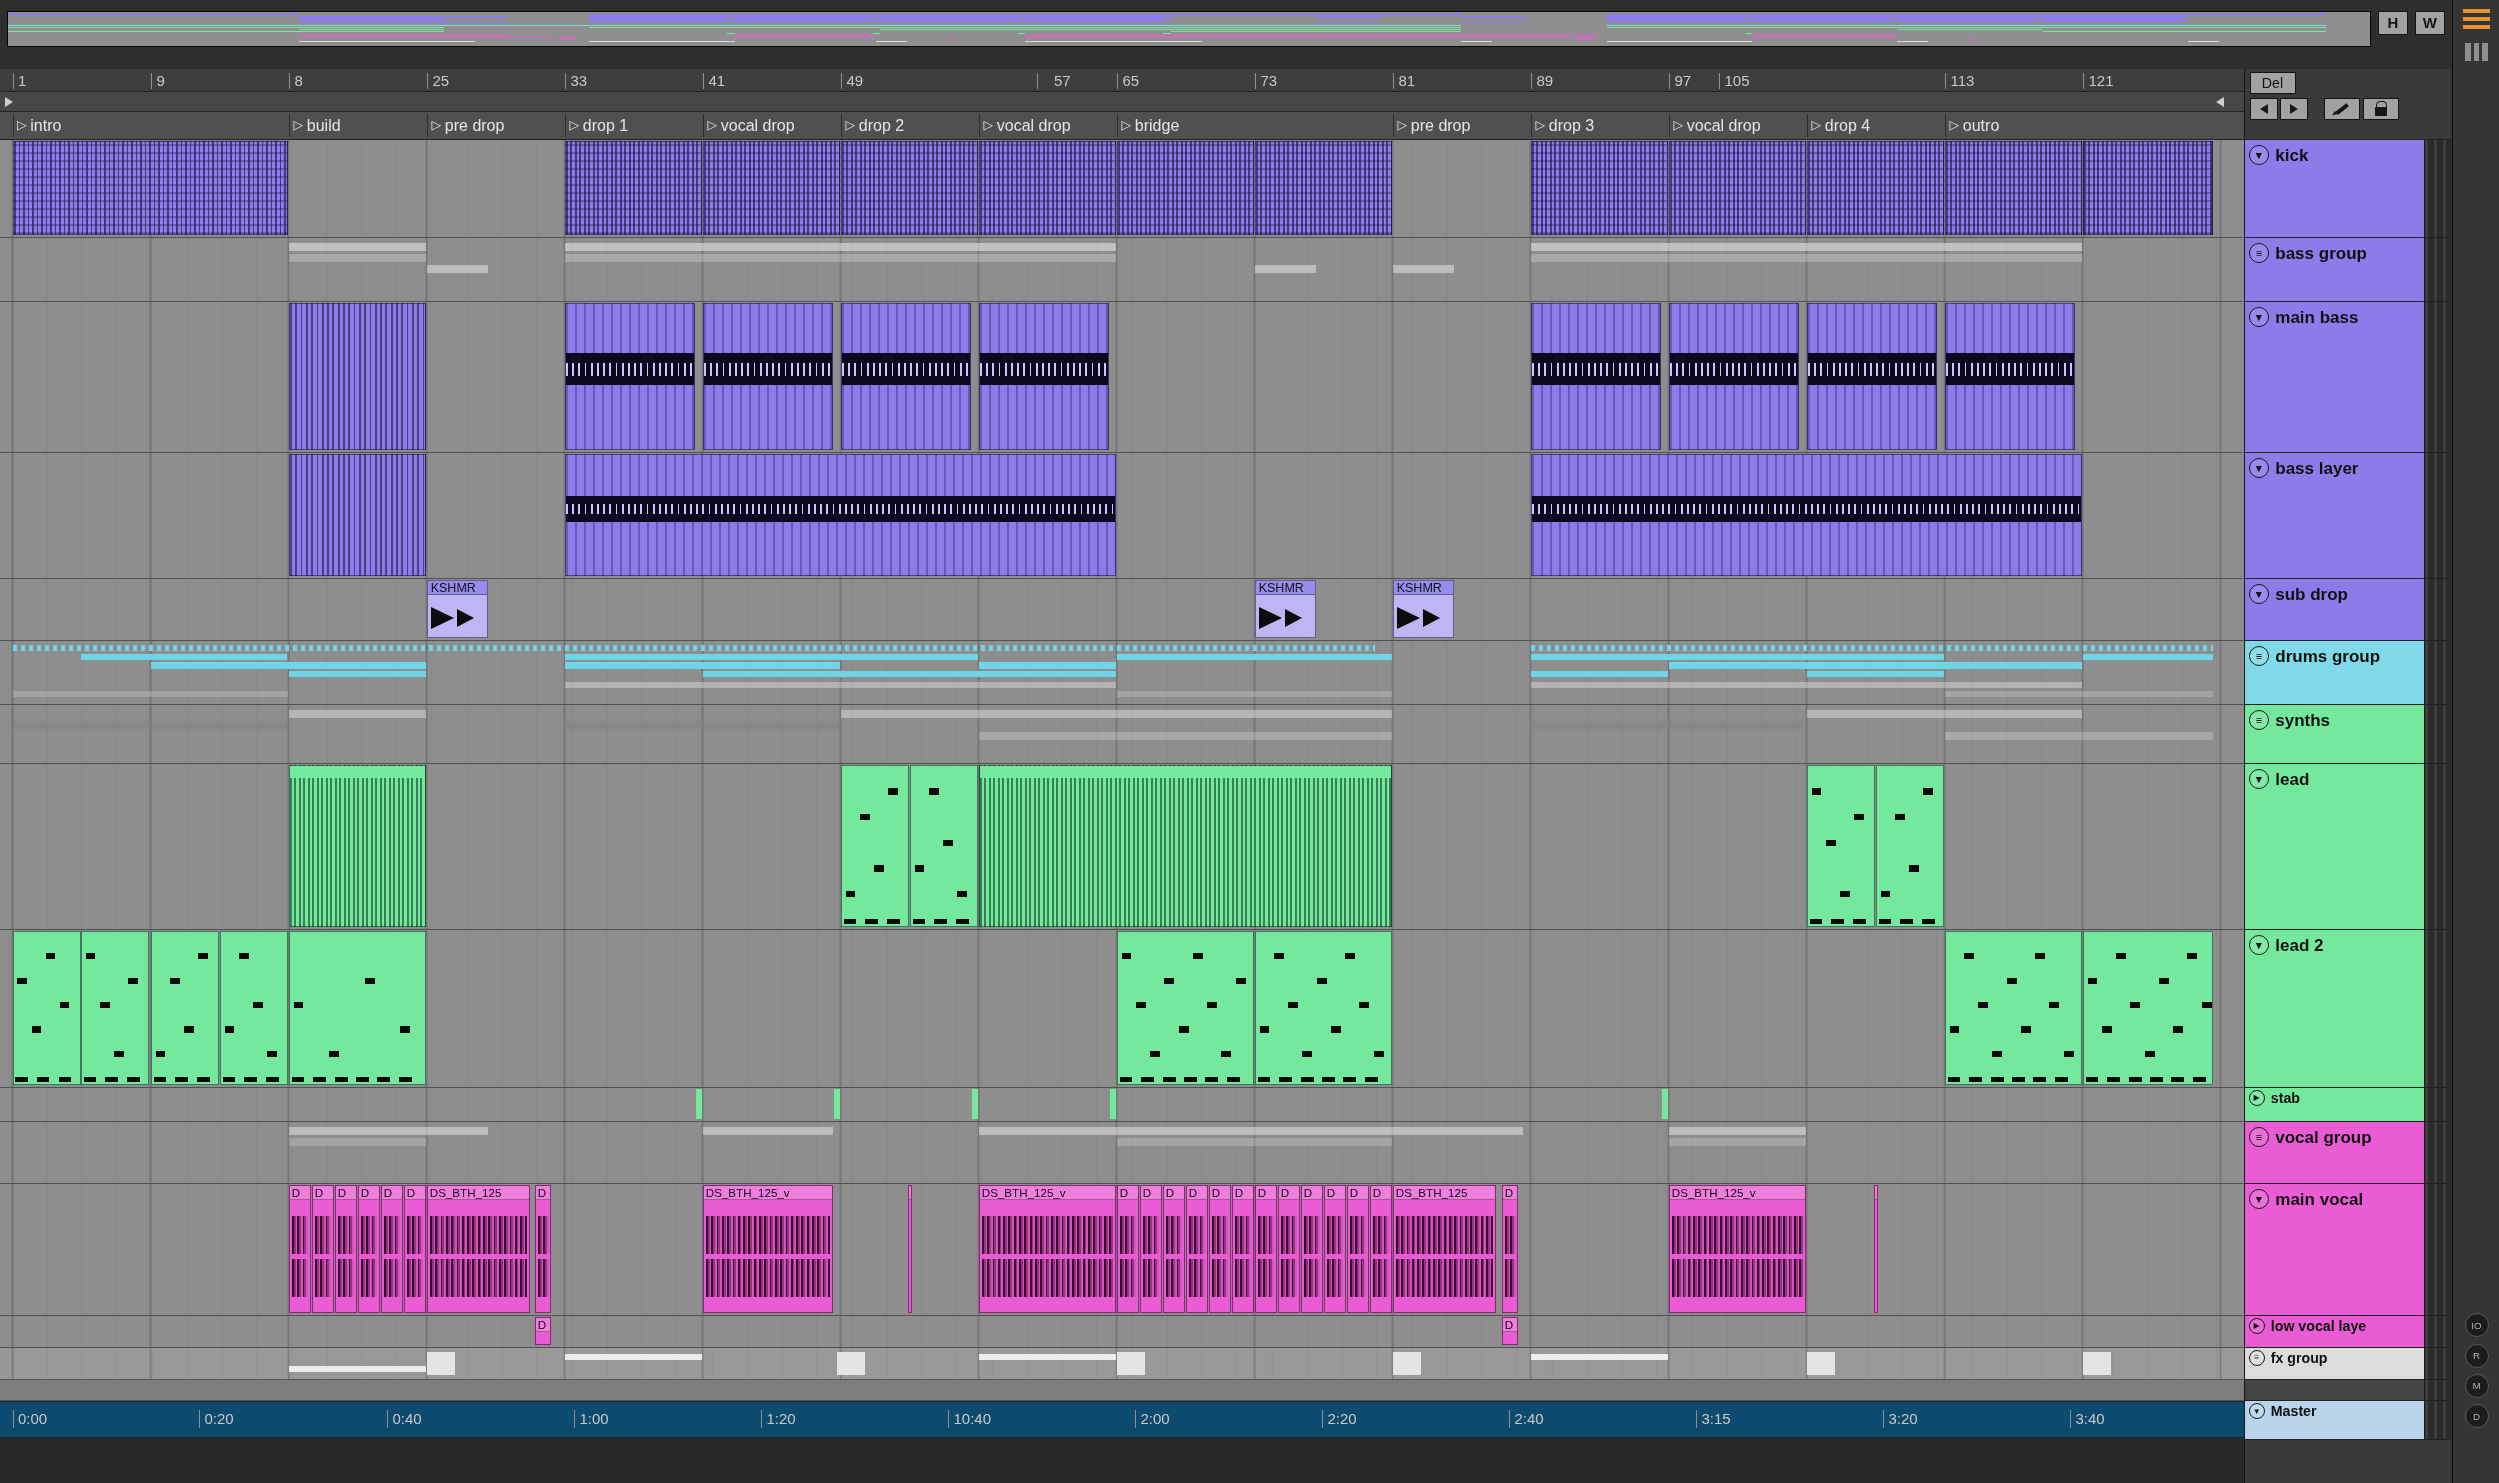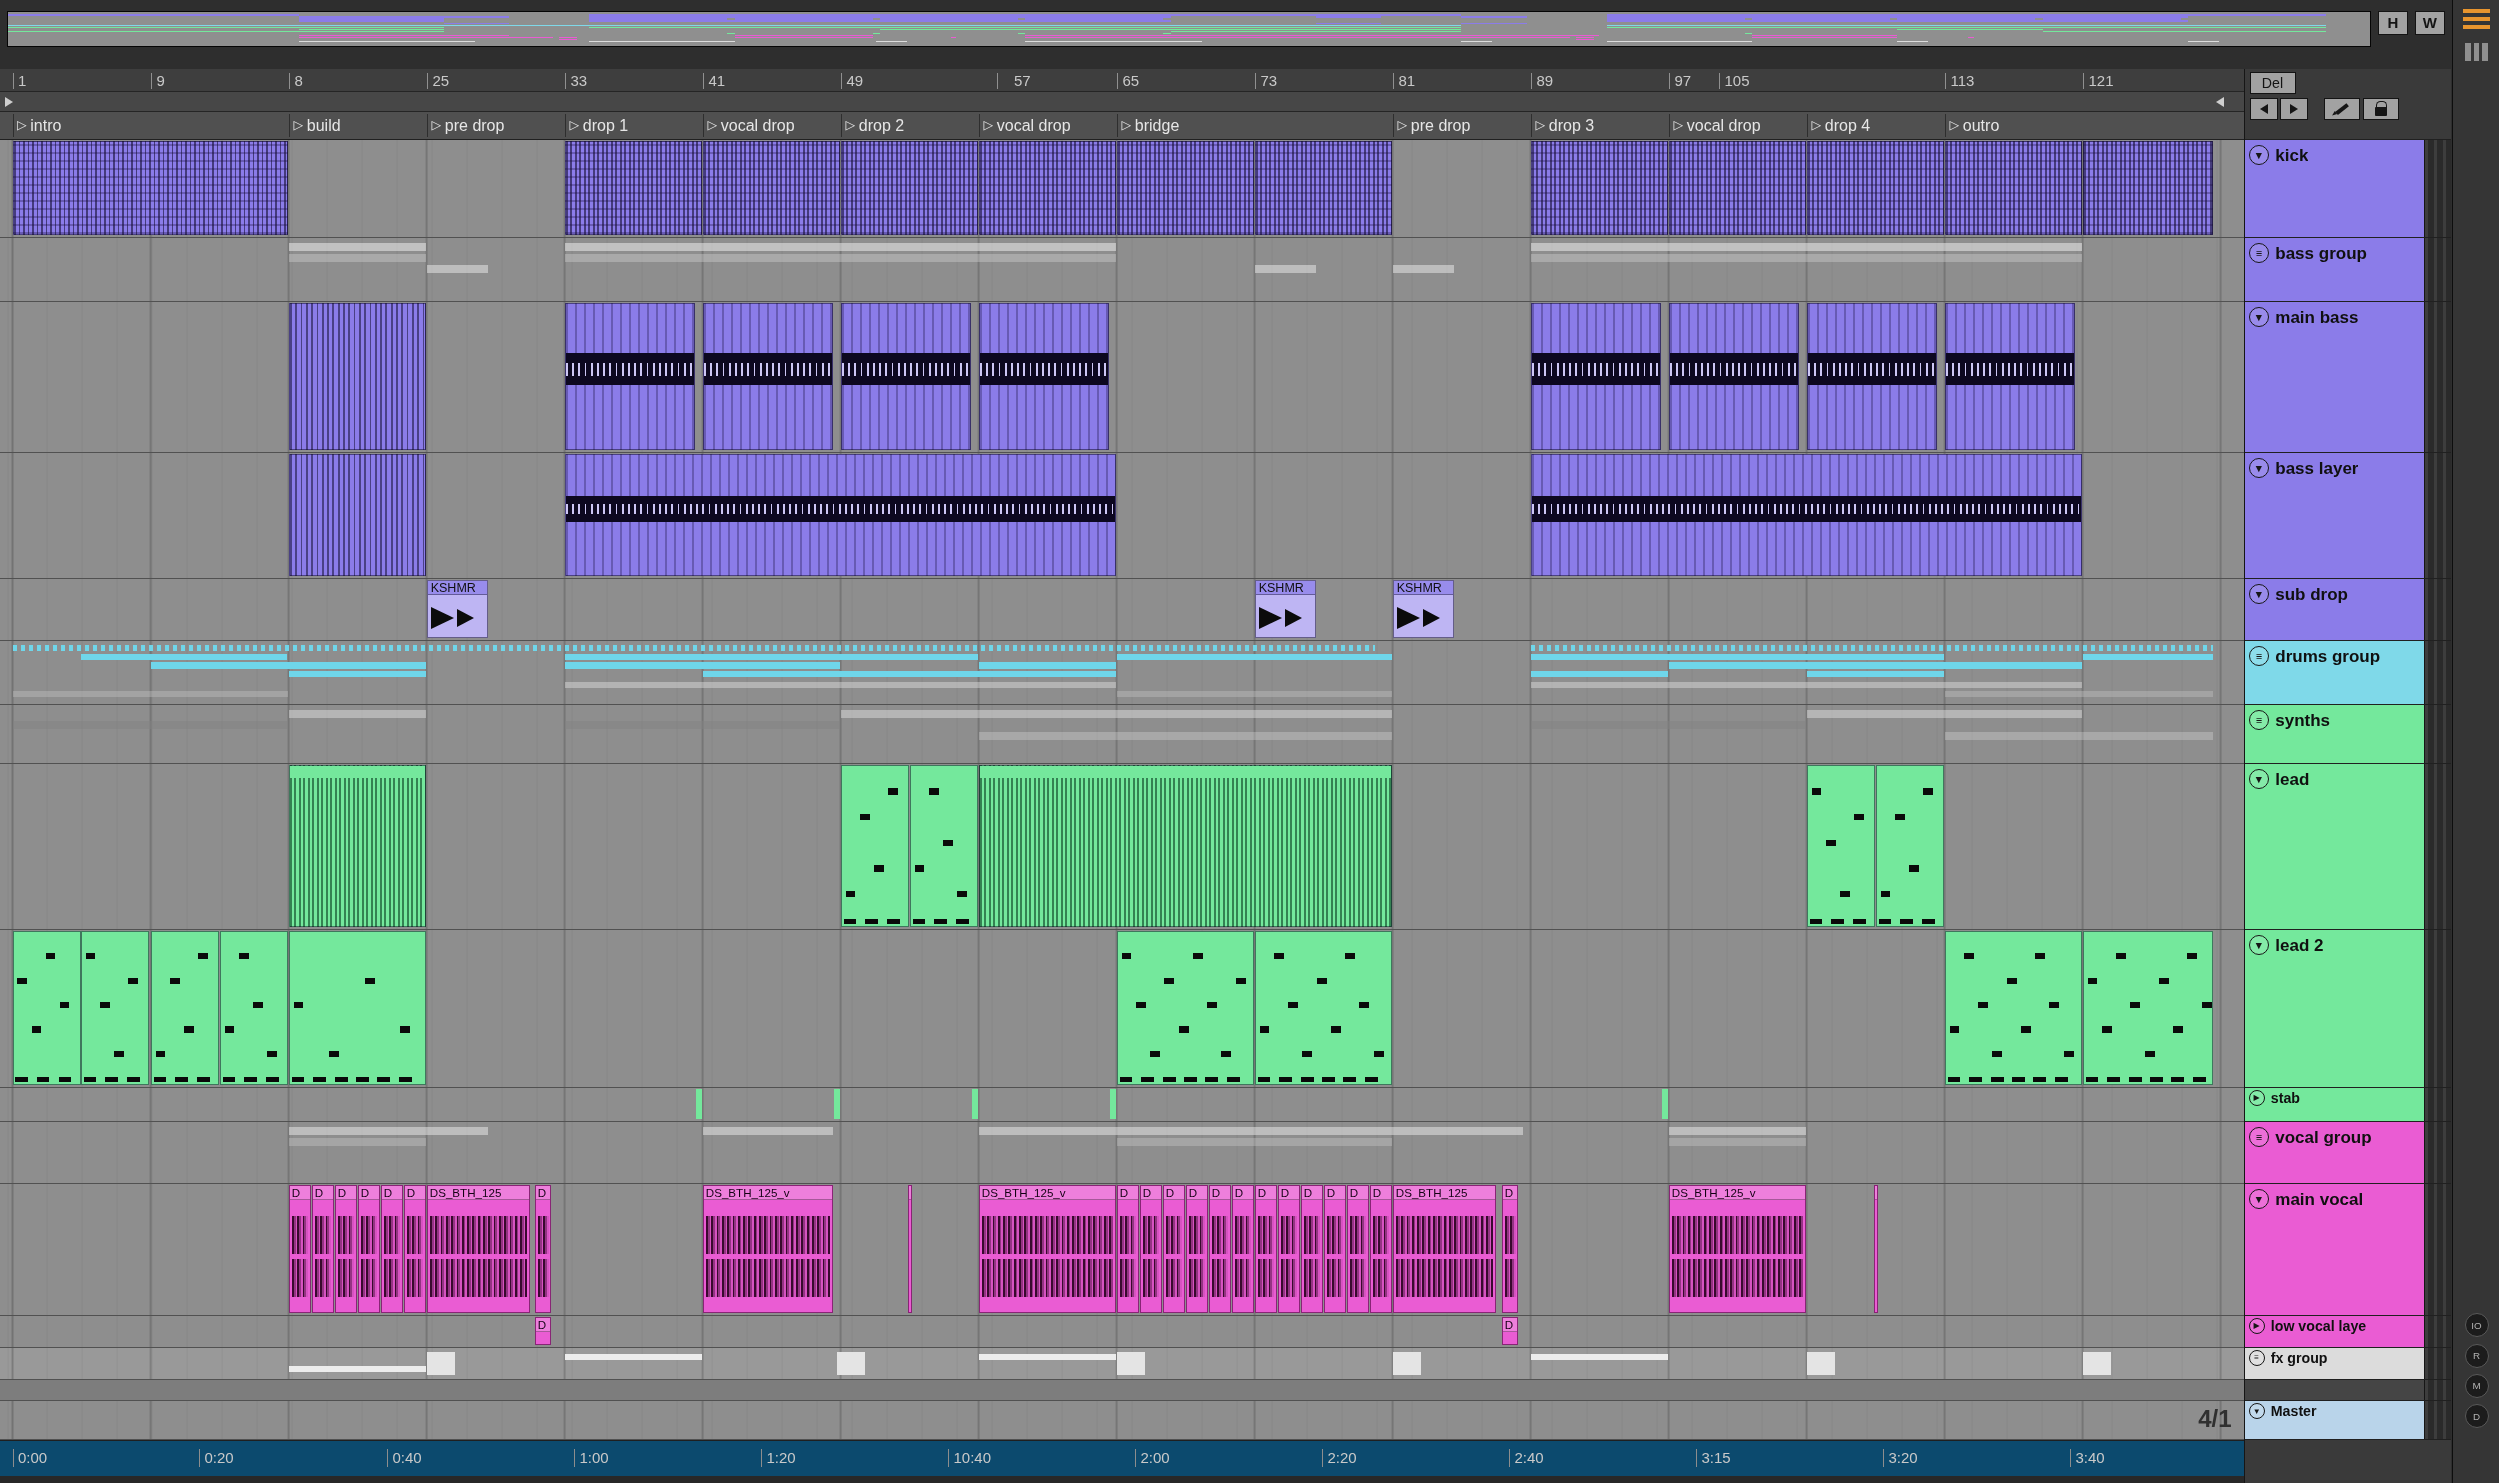"57" div.barnum { left: 997px -> 1037px }
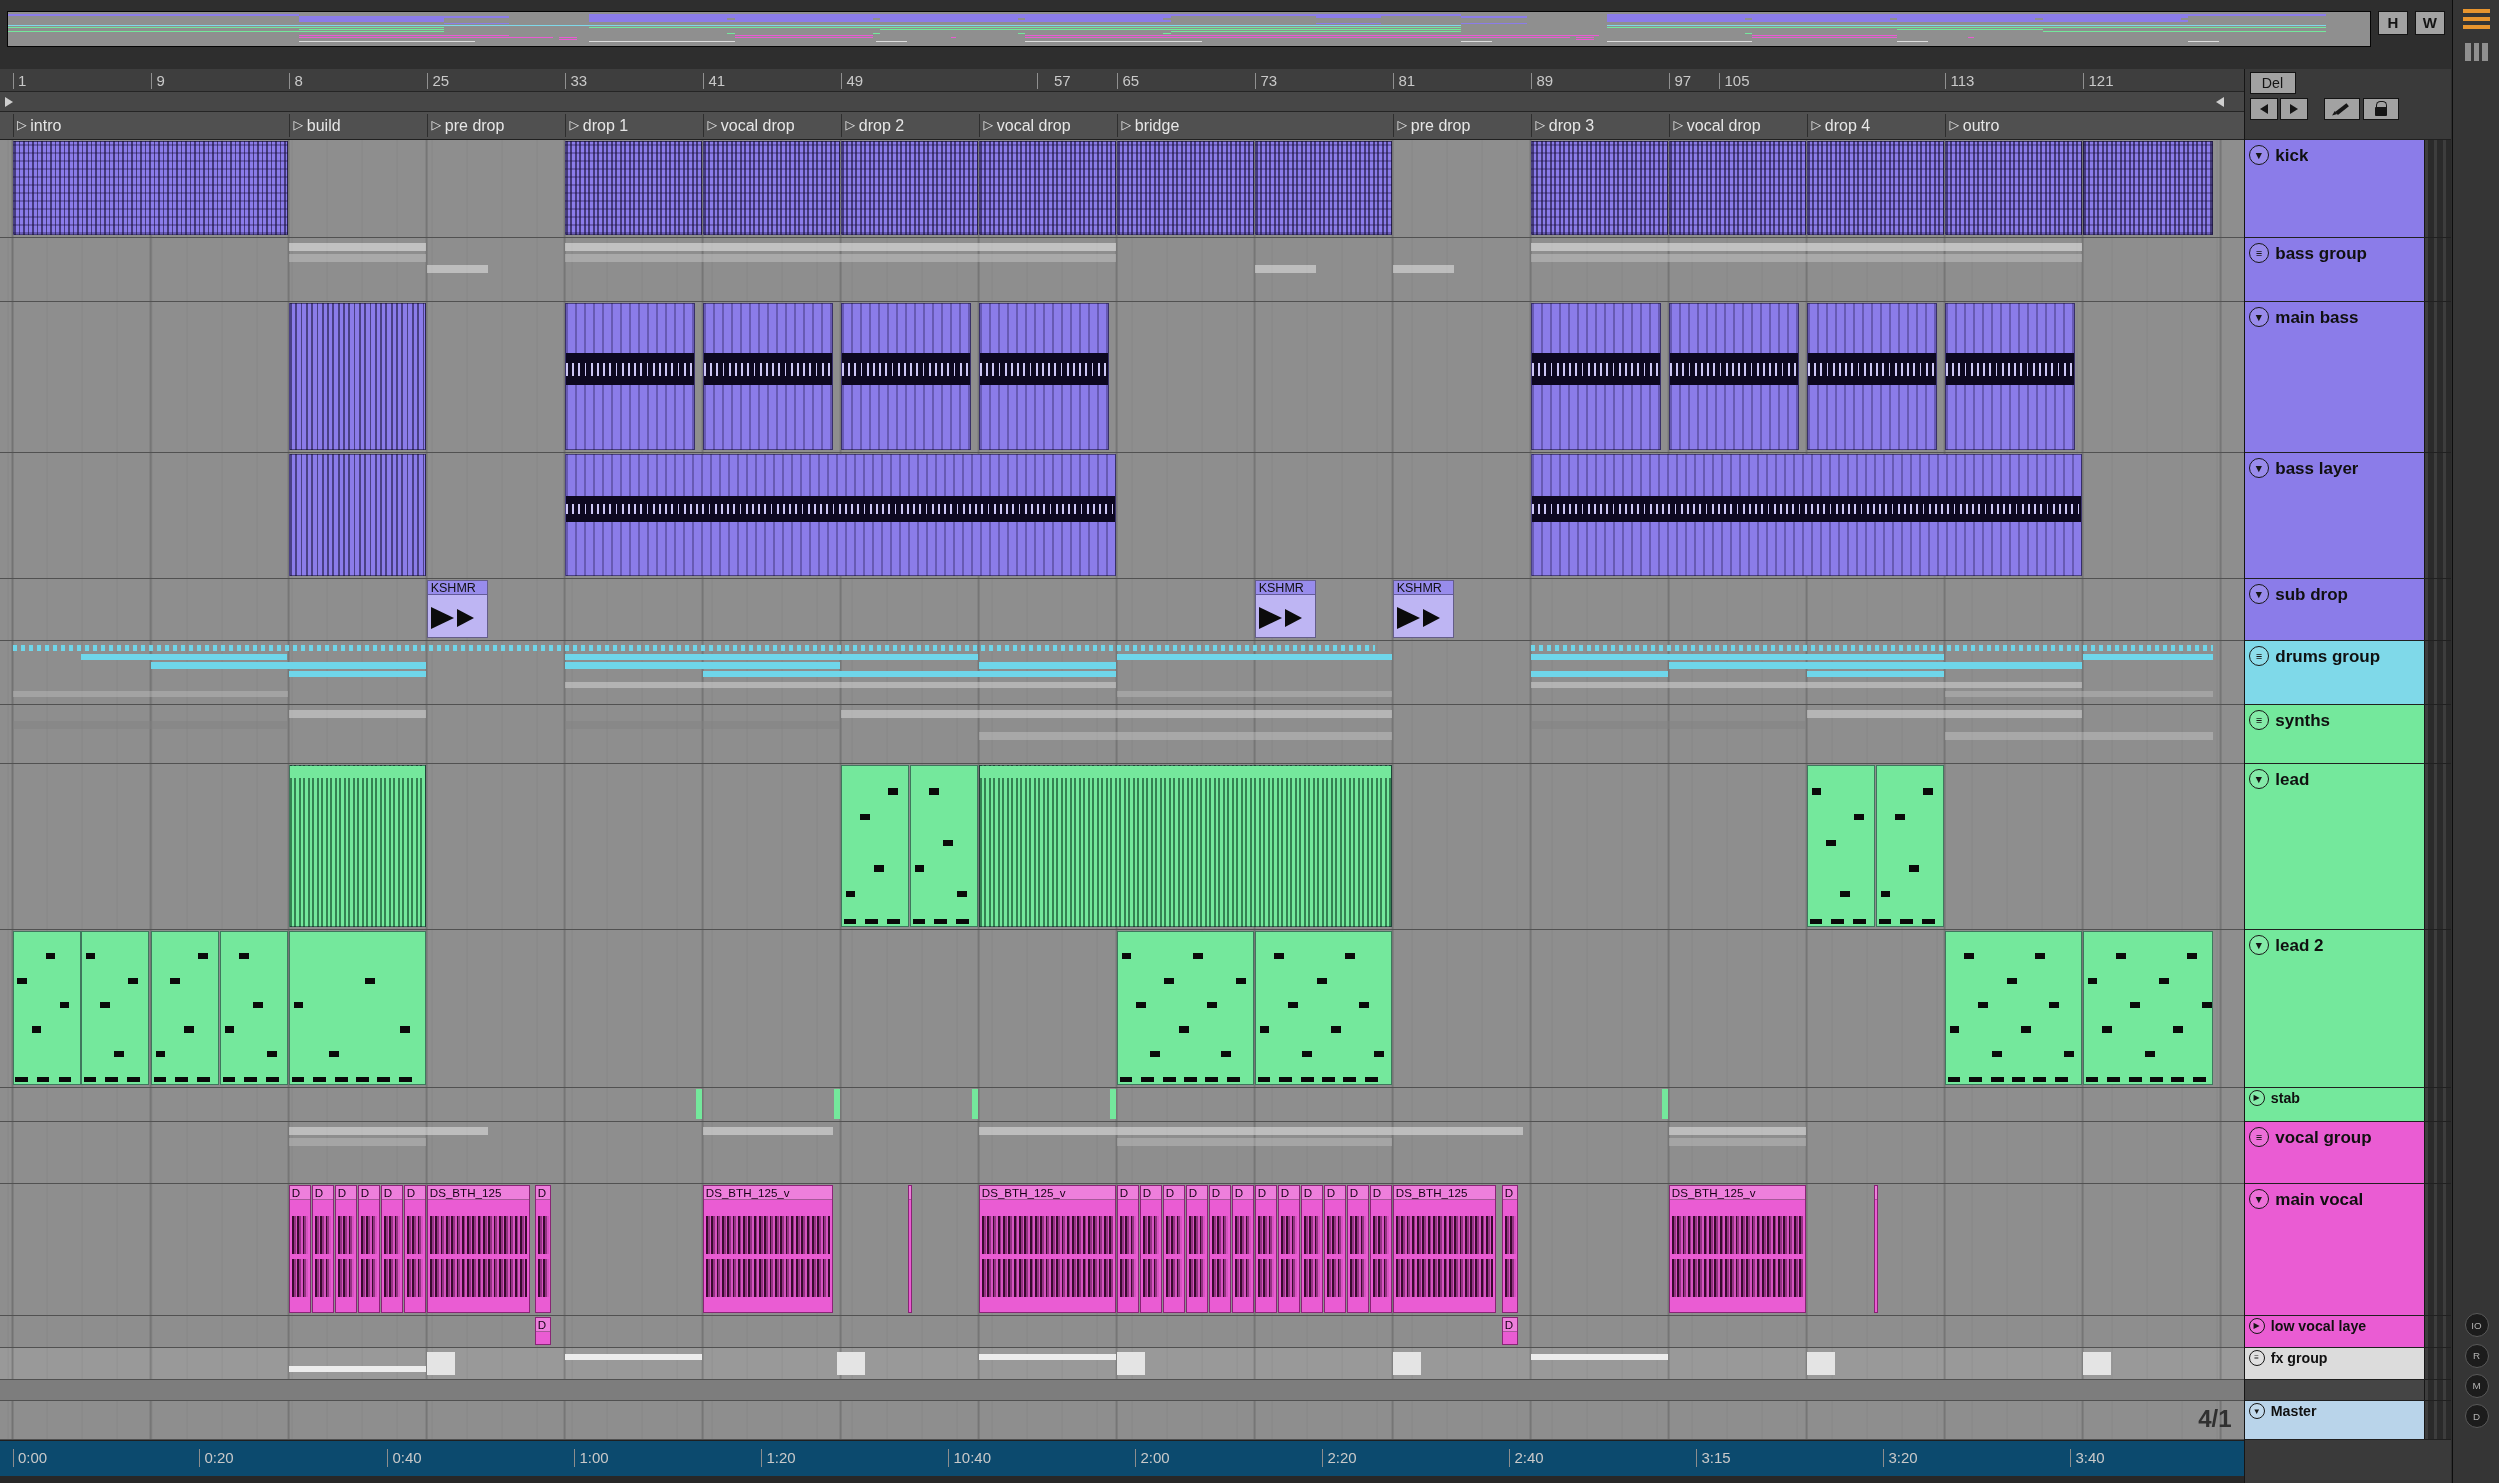"4/1" div.lane { html: <div> <span>4/1</span> </div> -> none }
